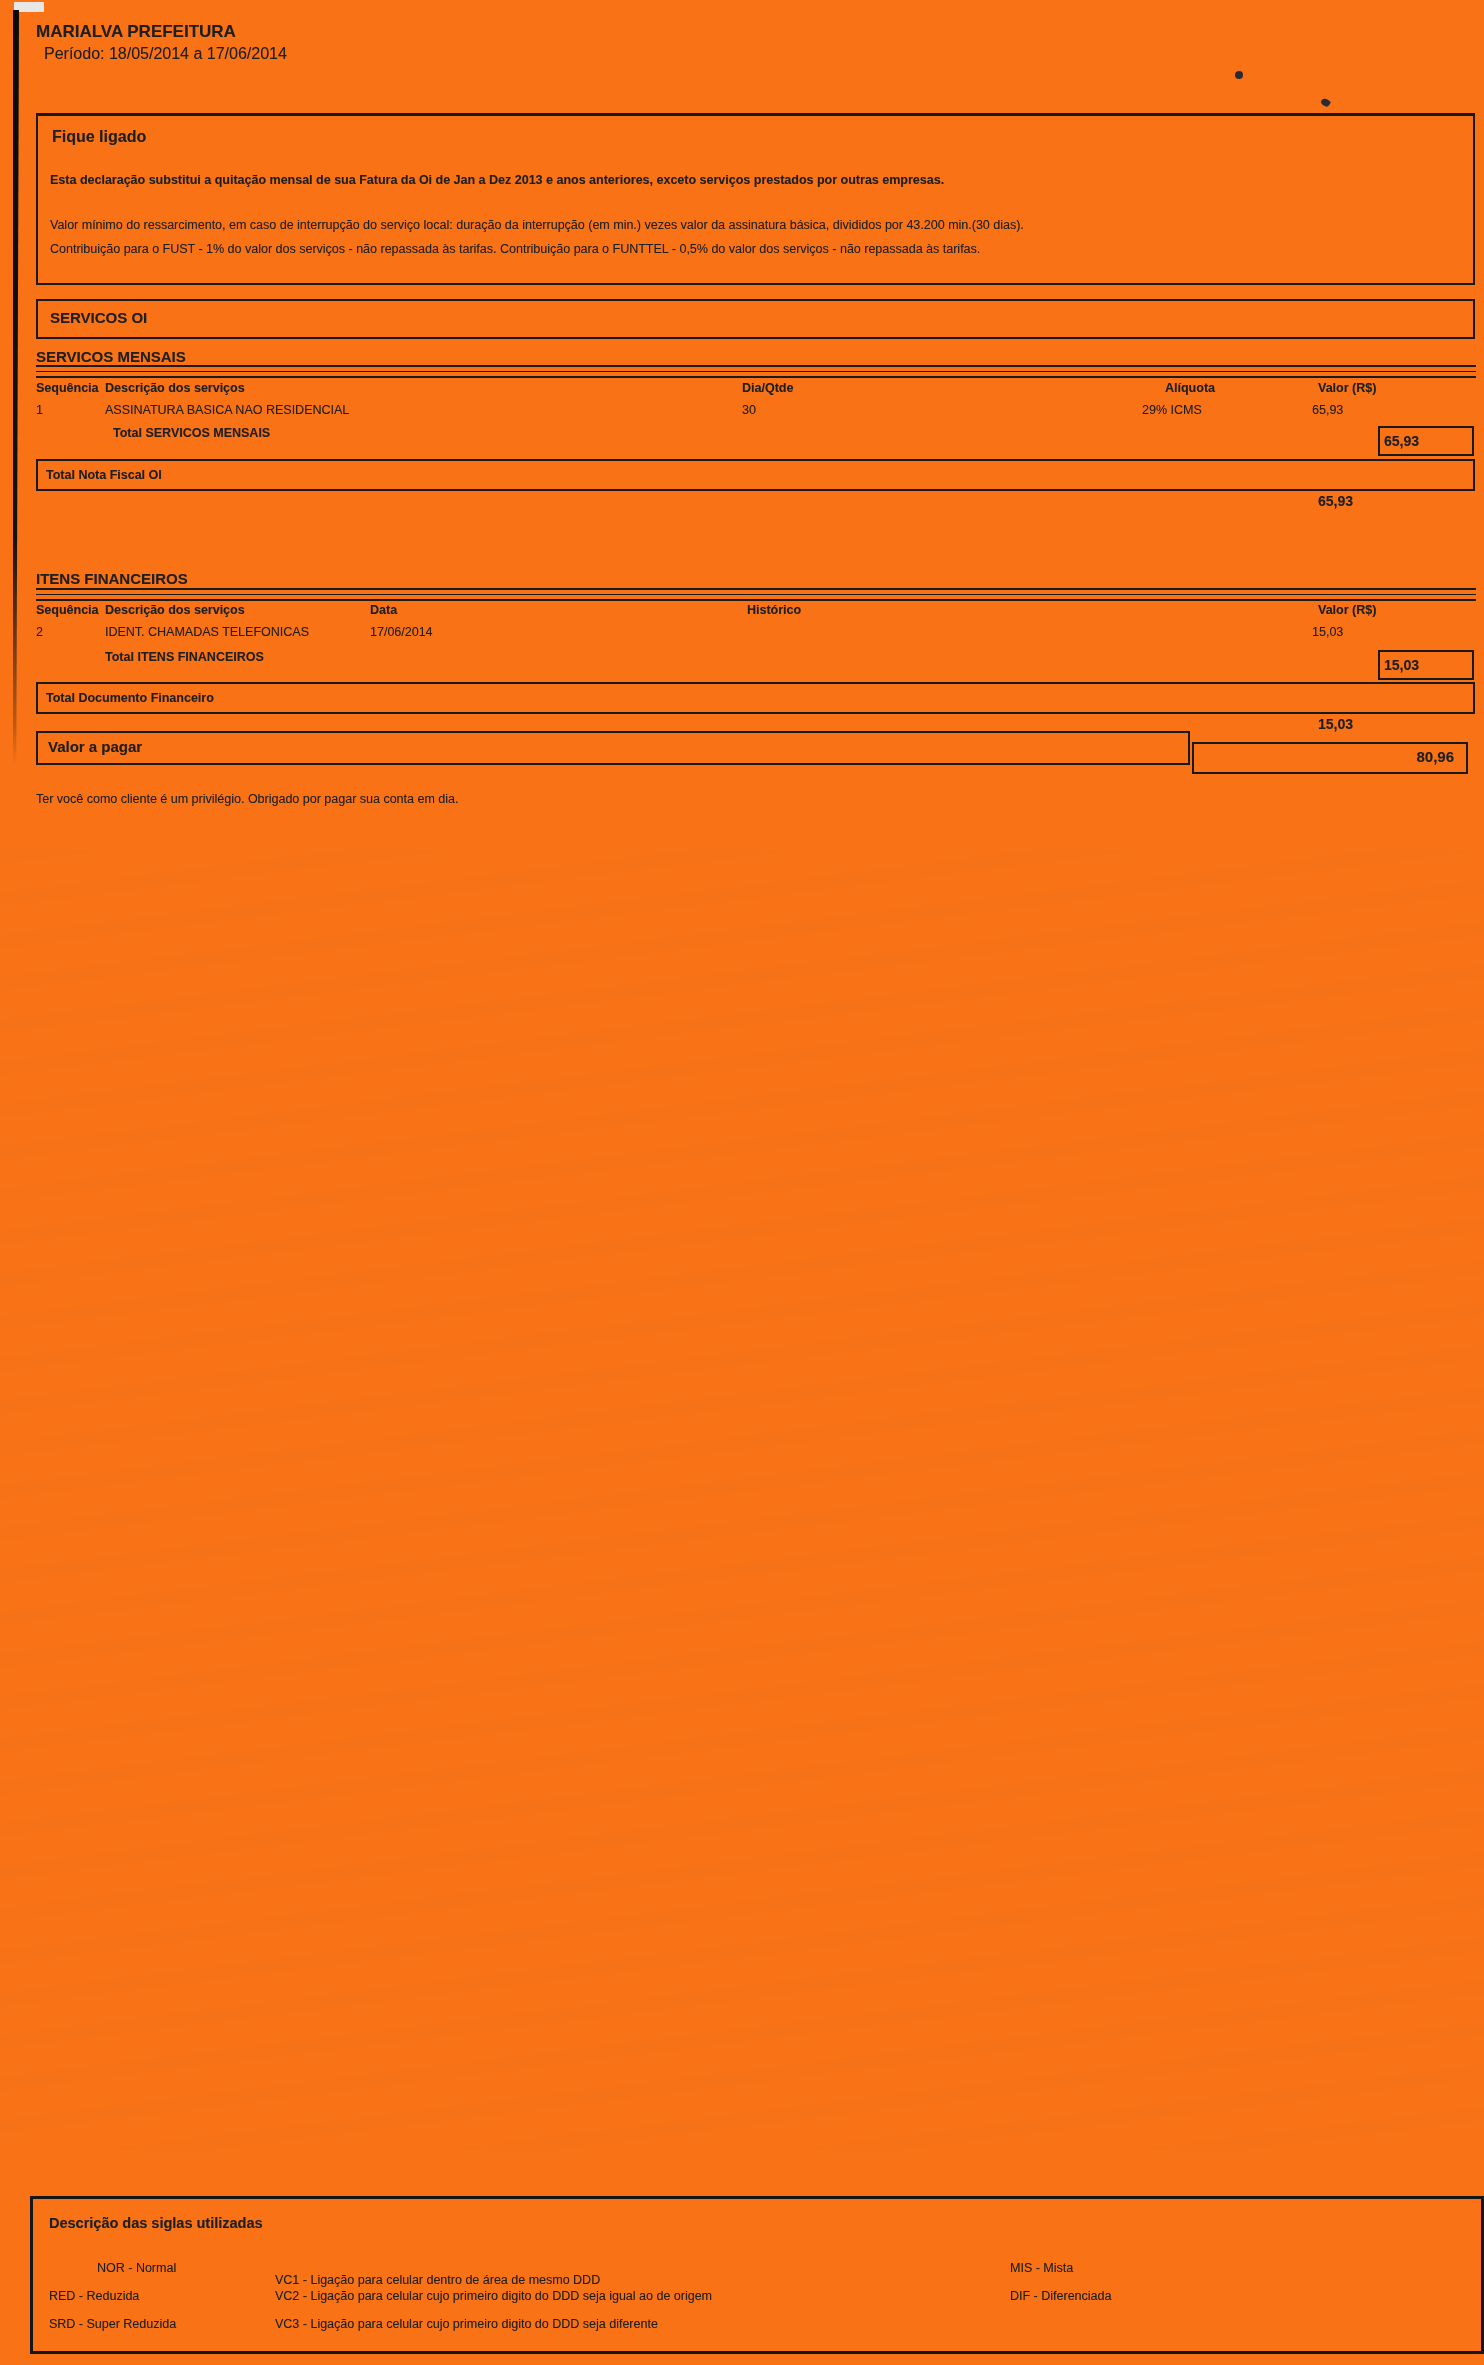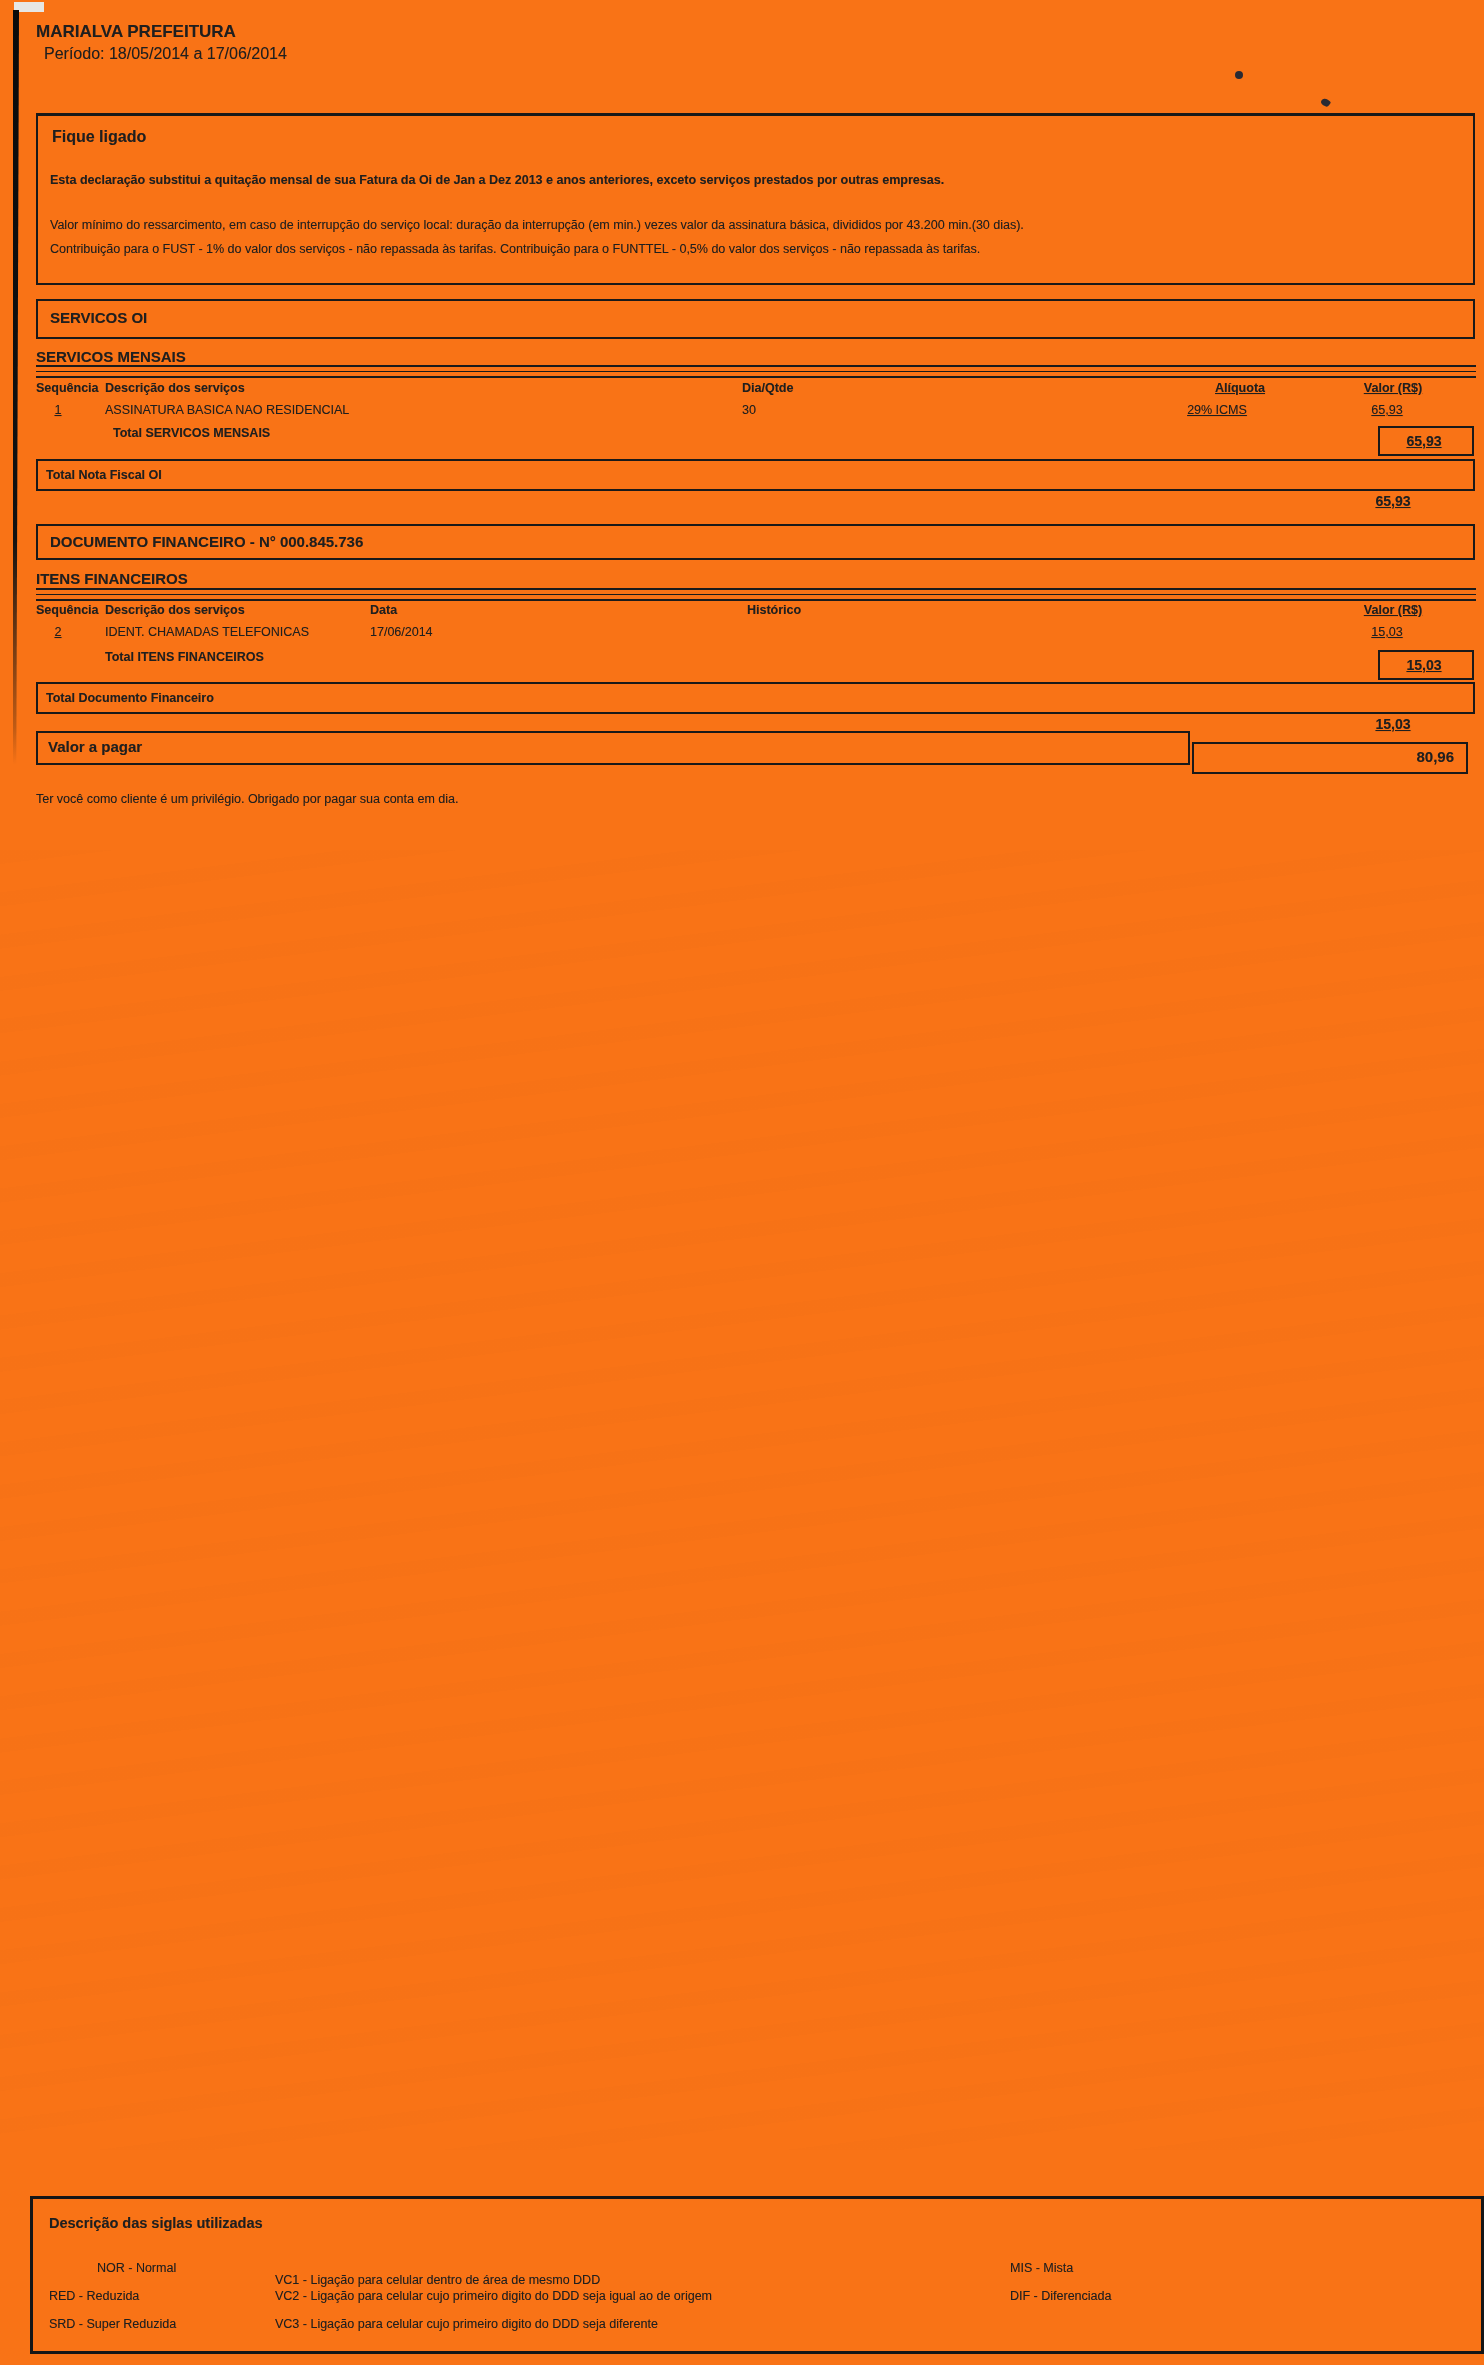"Alíquota" .right { text-align: center -> left; text-decoration: underline -> none }
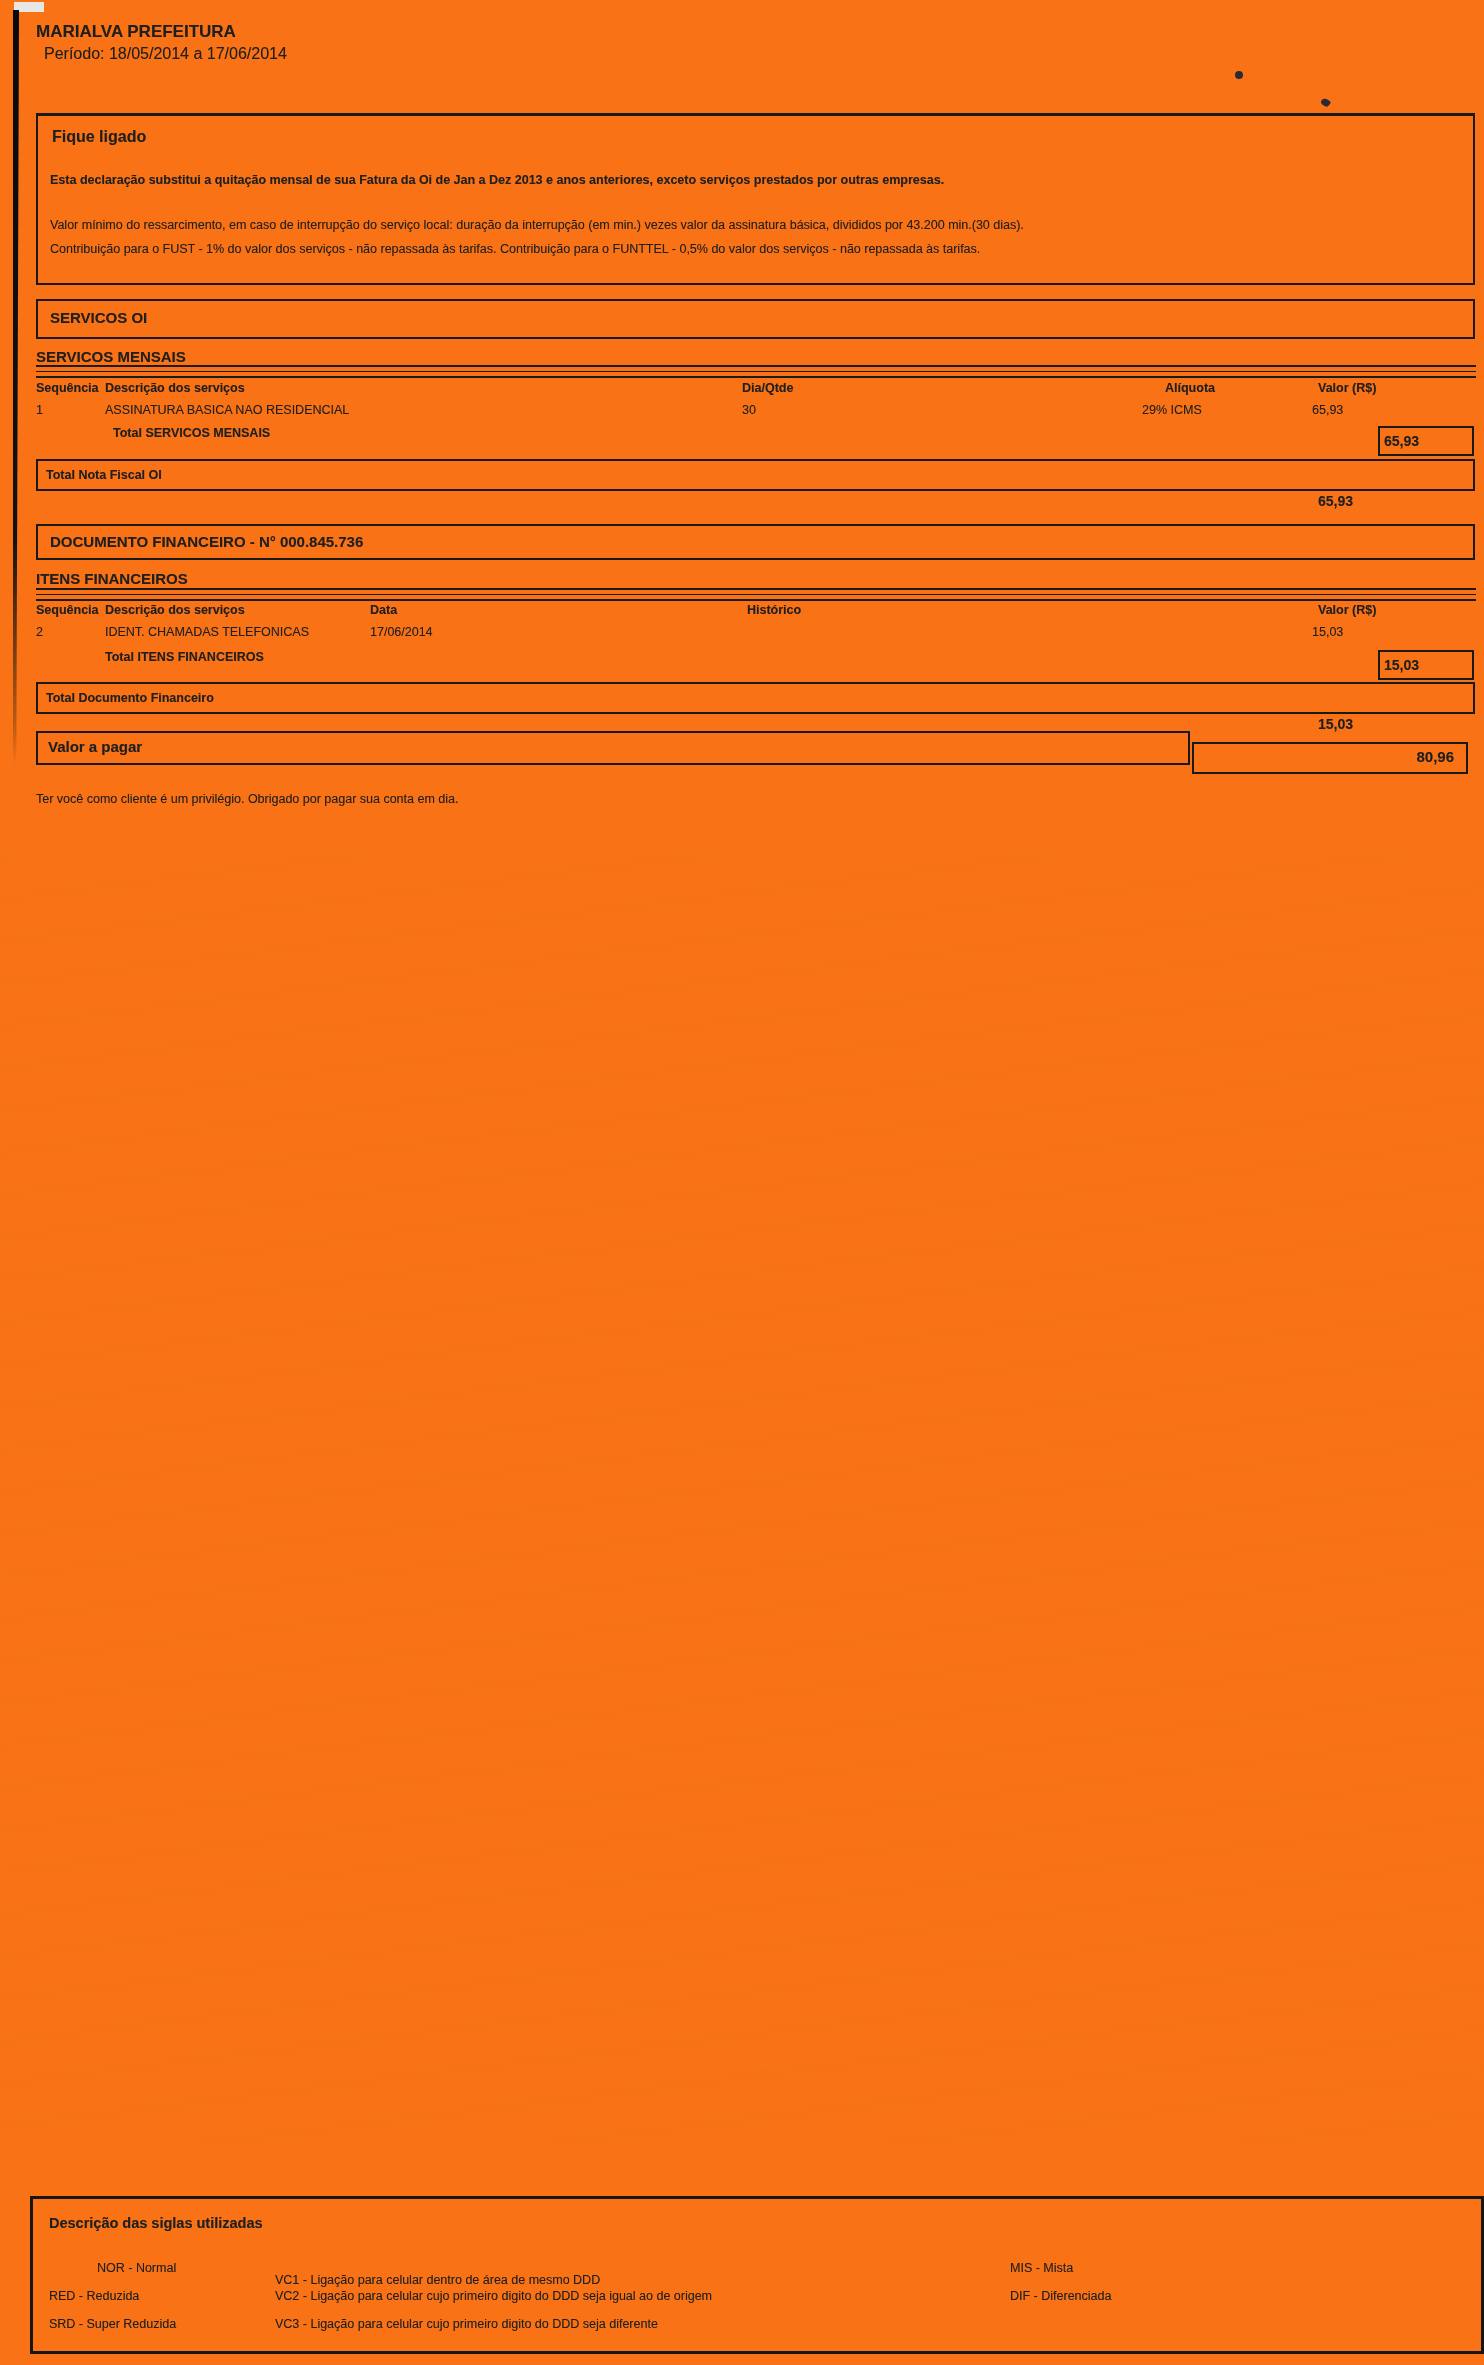"DOCUMENTO FINANCEIRO - N° 000.845.736" div.abs { html: <div> <div>DOCUMENTO FINANCEIRO - N° 000.845.736</div> </div> -> none }
